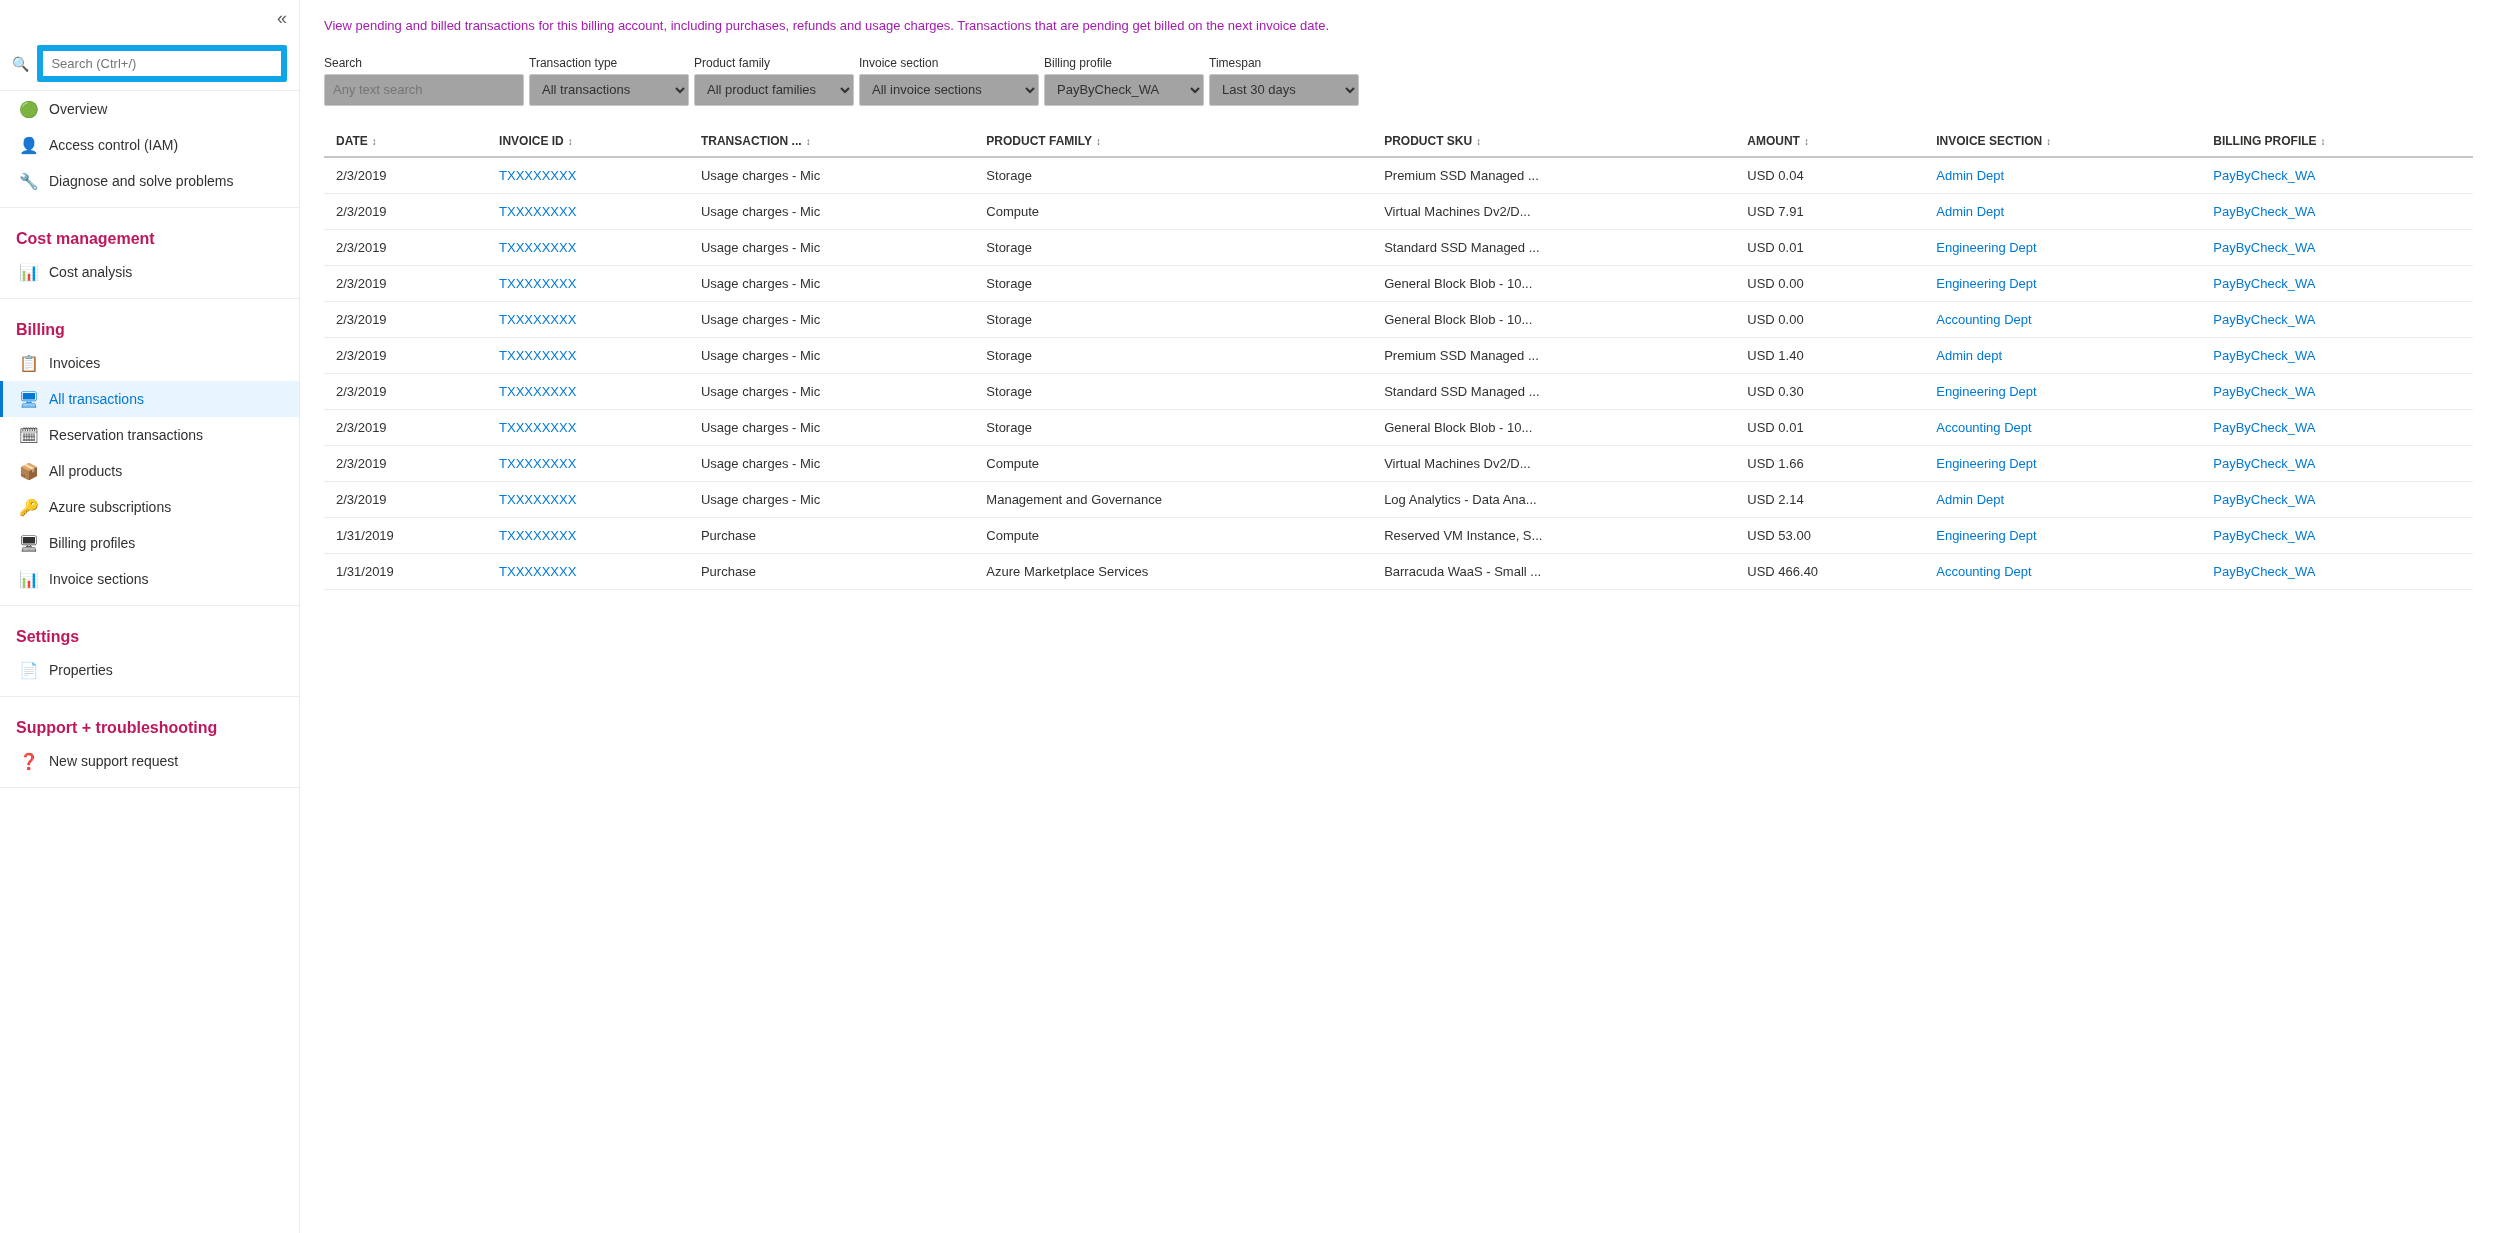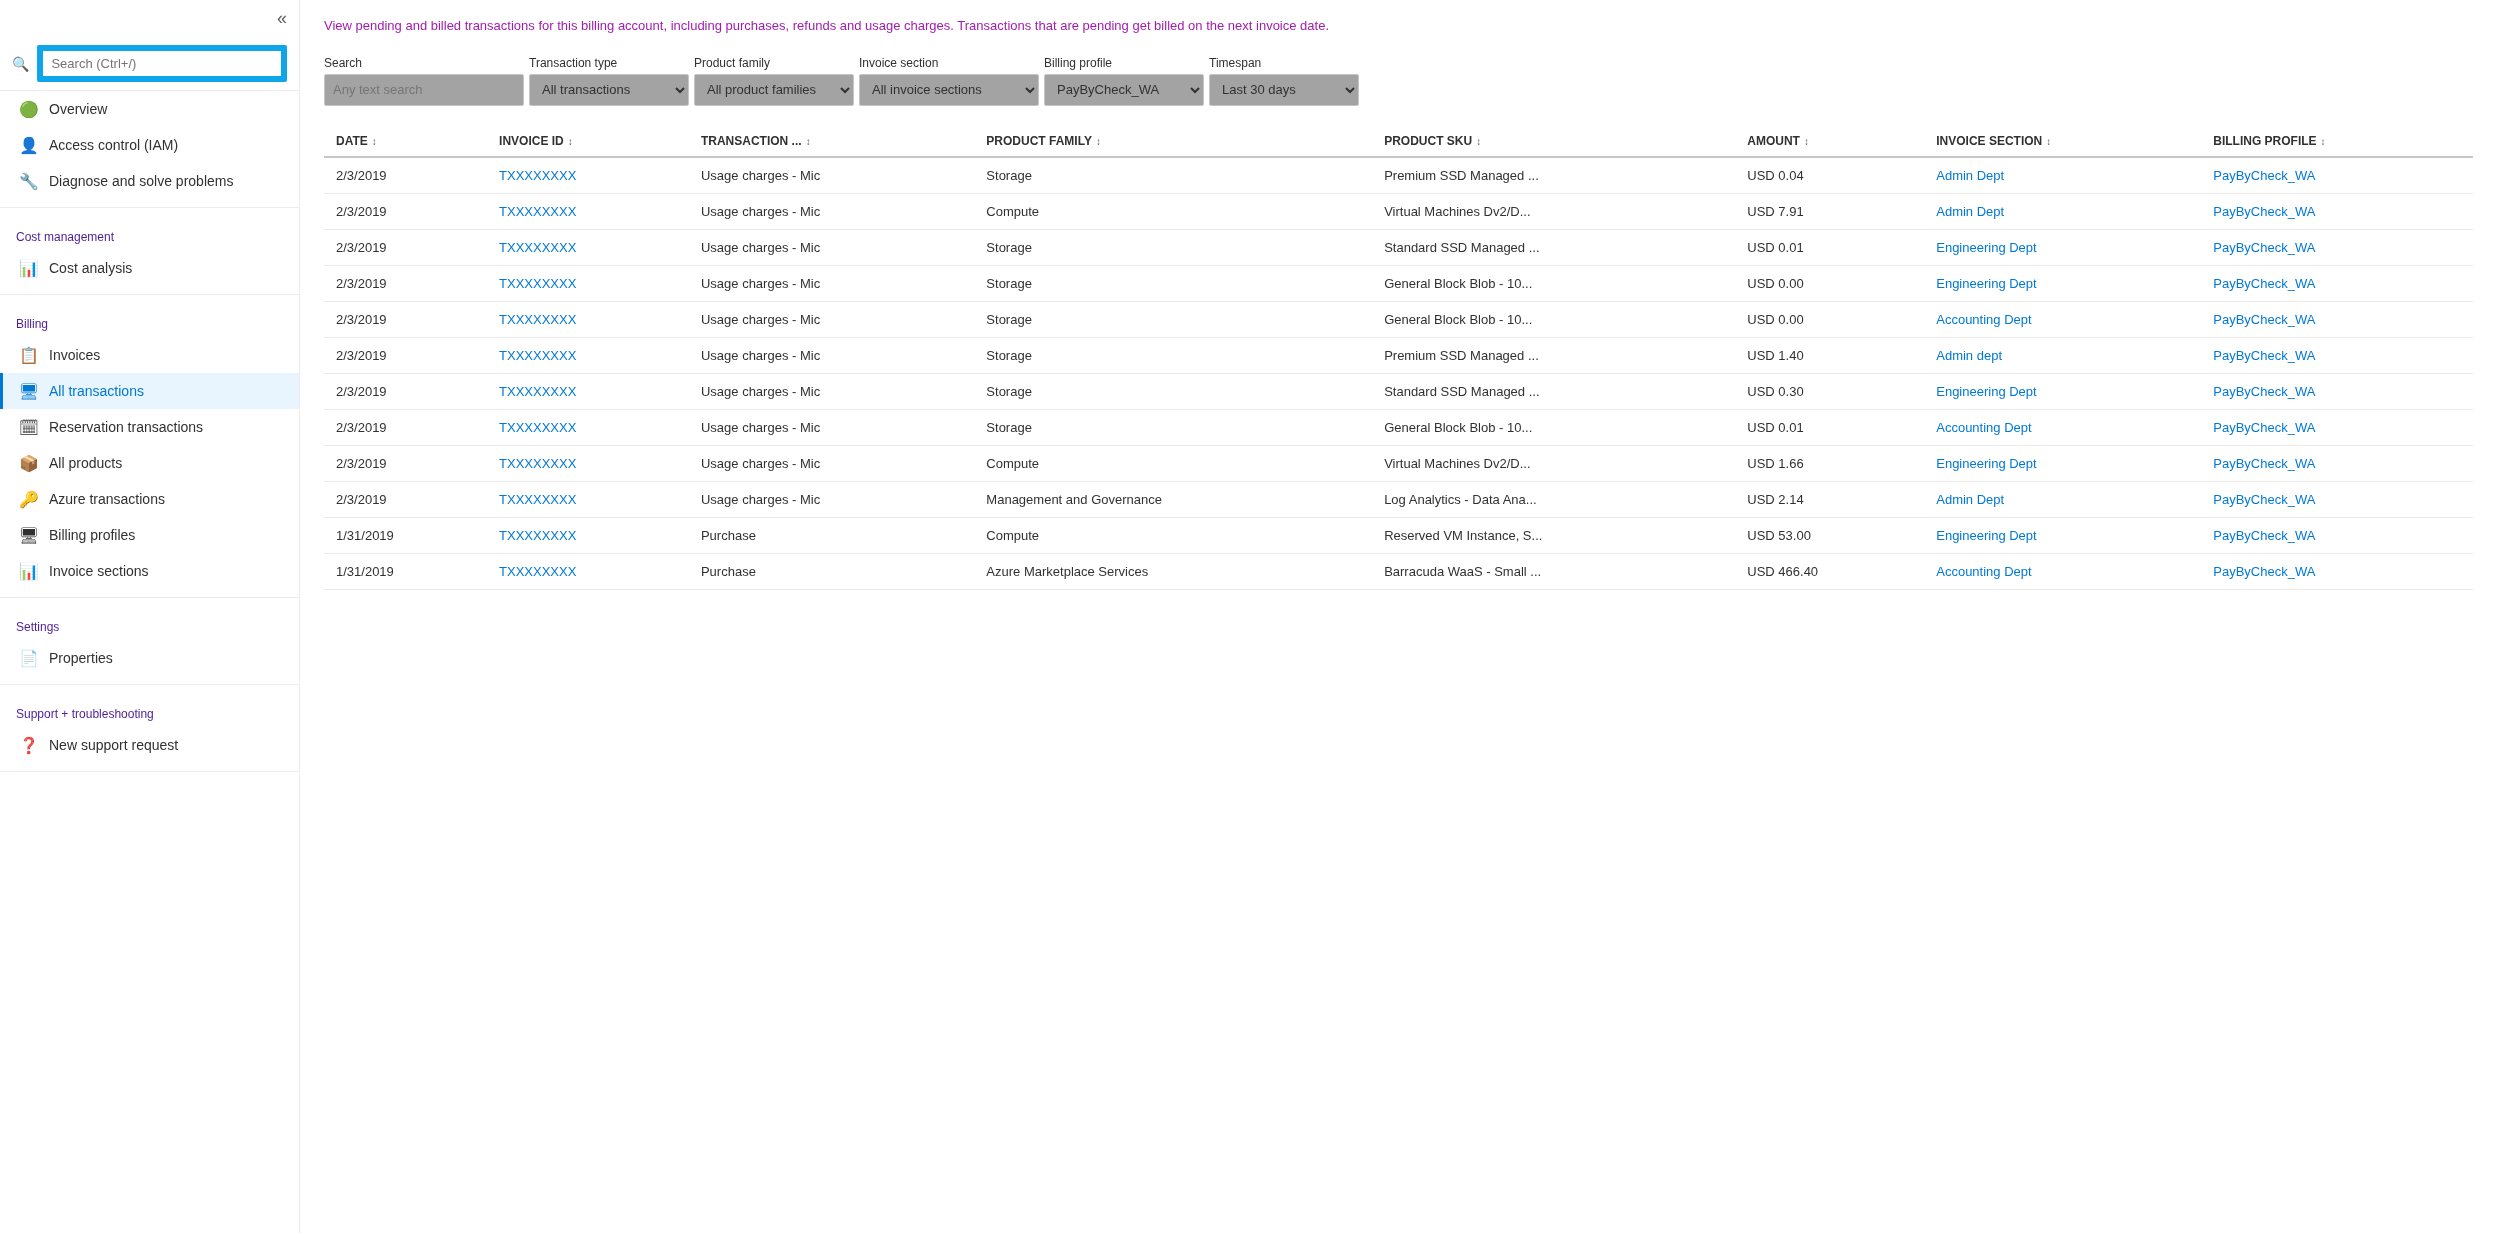"Cost management" .sidebar-section-label { color: #4c1d95 -> #be185d; font-size: 12px -> 16px; font-weight: 400 -> 700 }
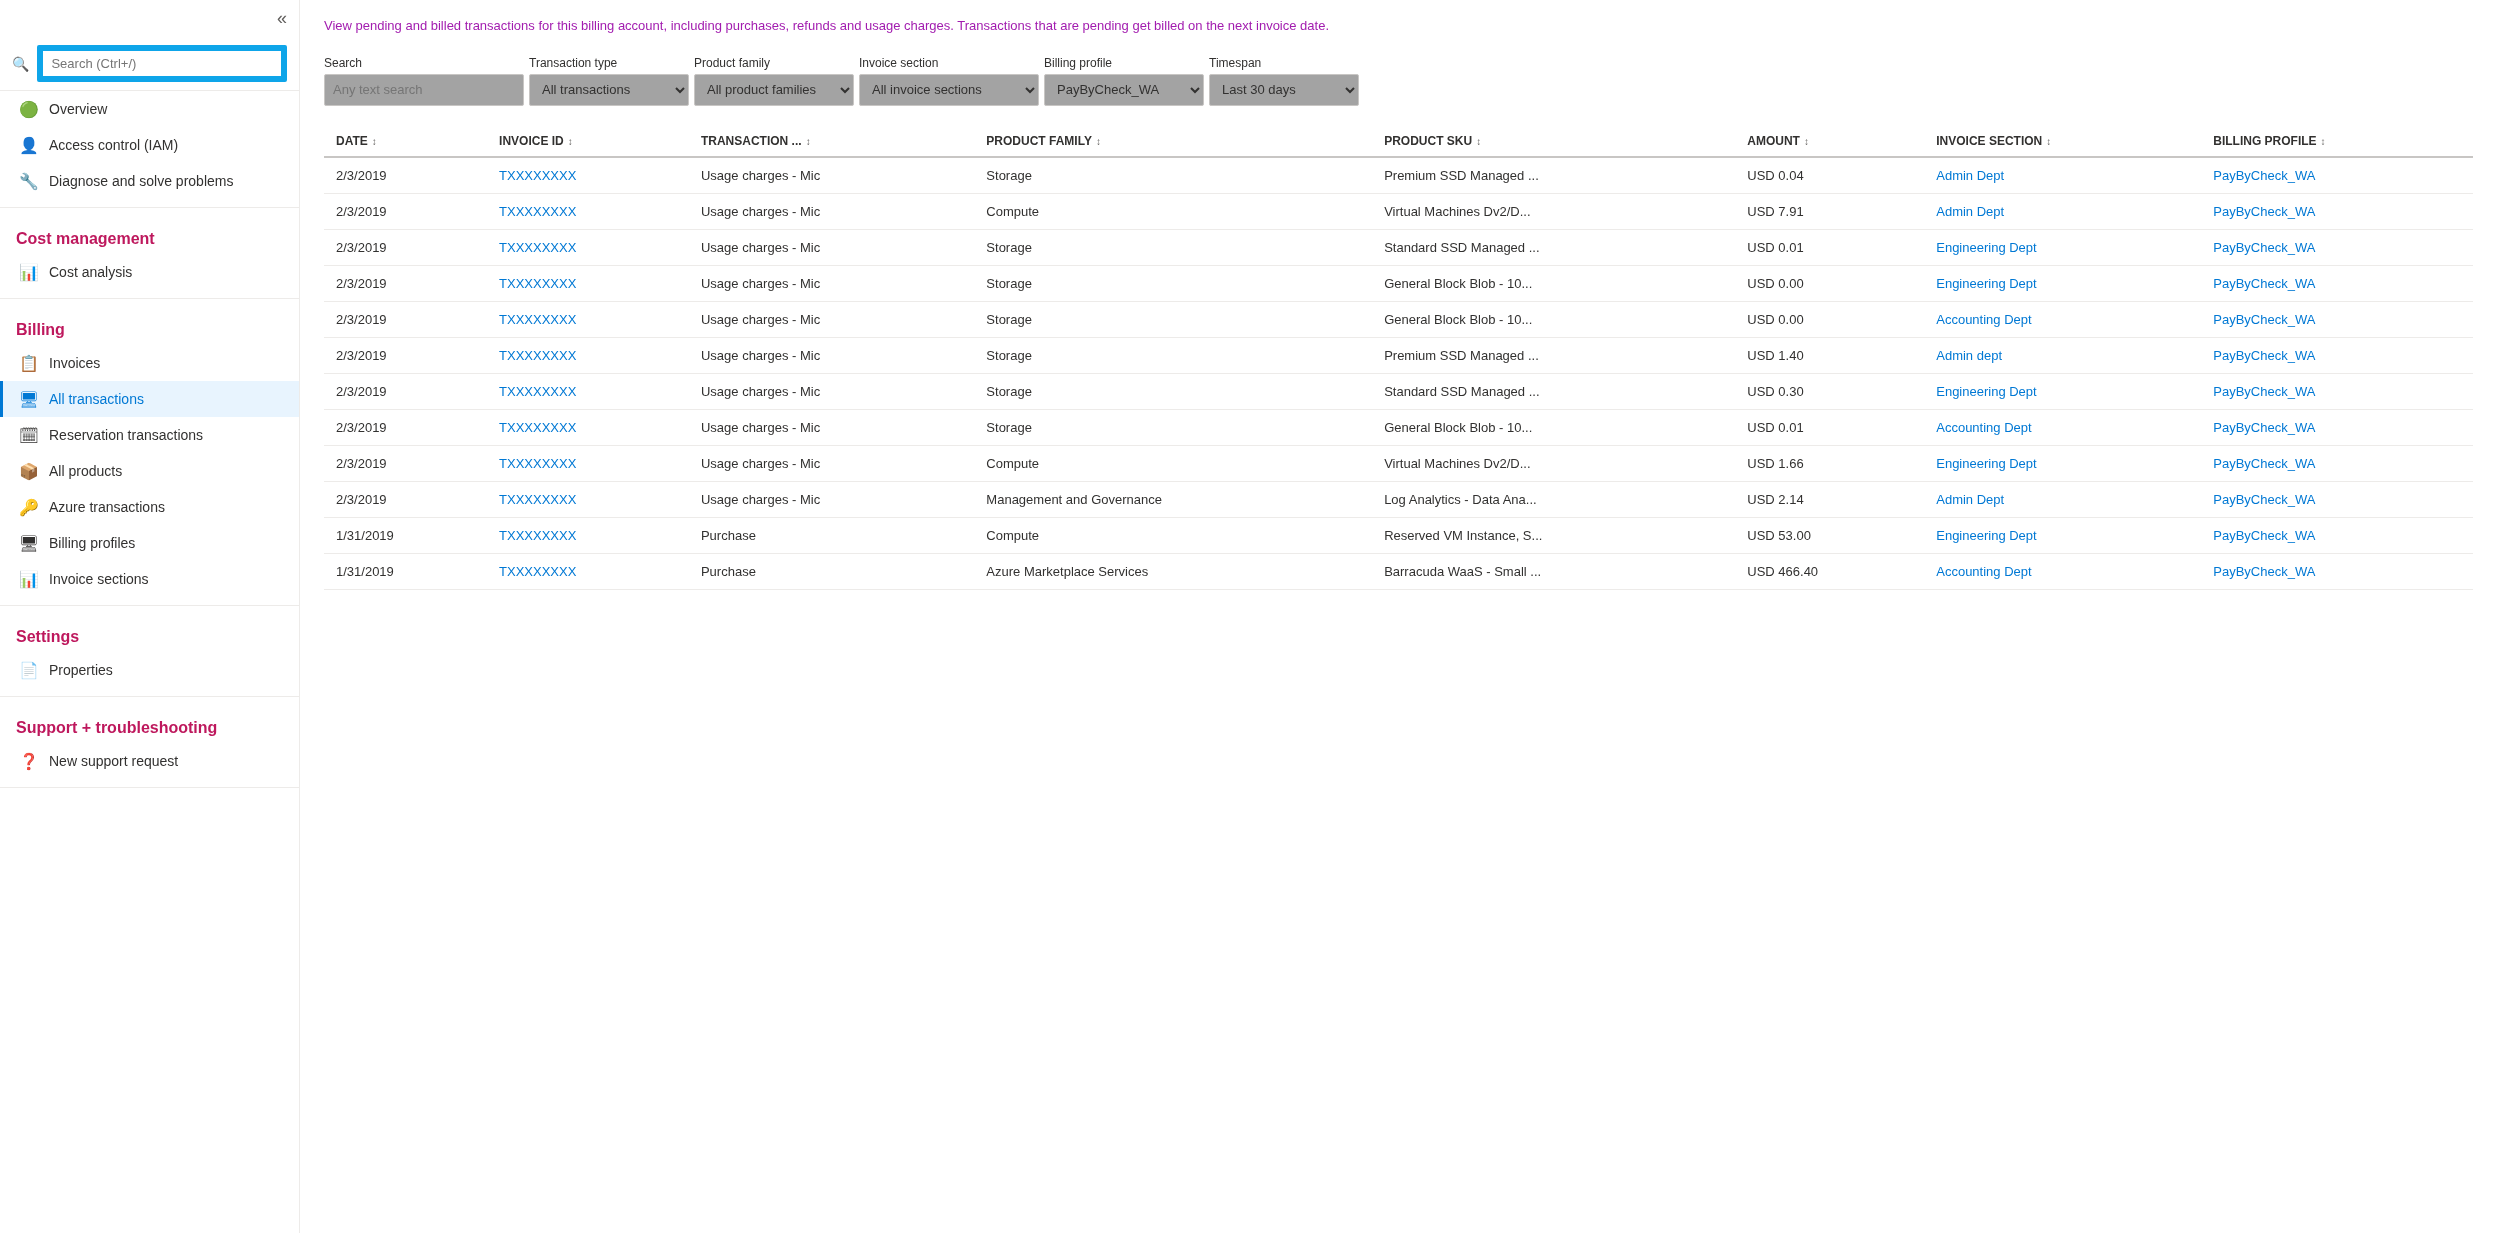"Azure transactions" span { text: transactions -> subscriptions }
